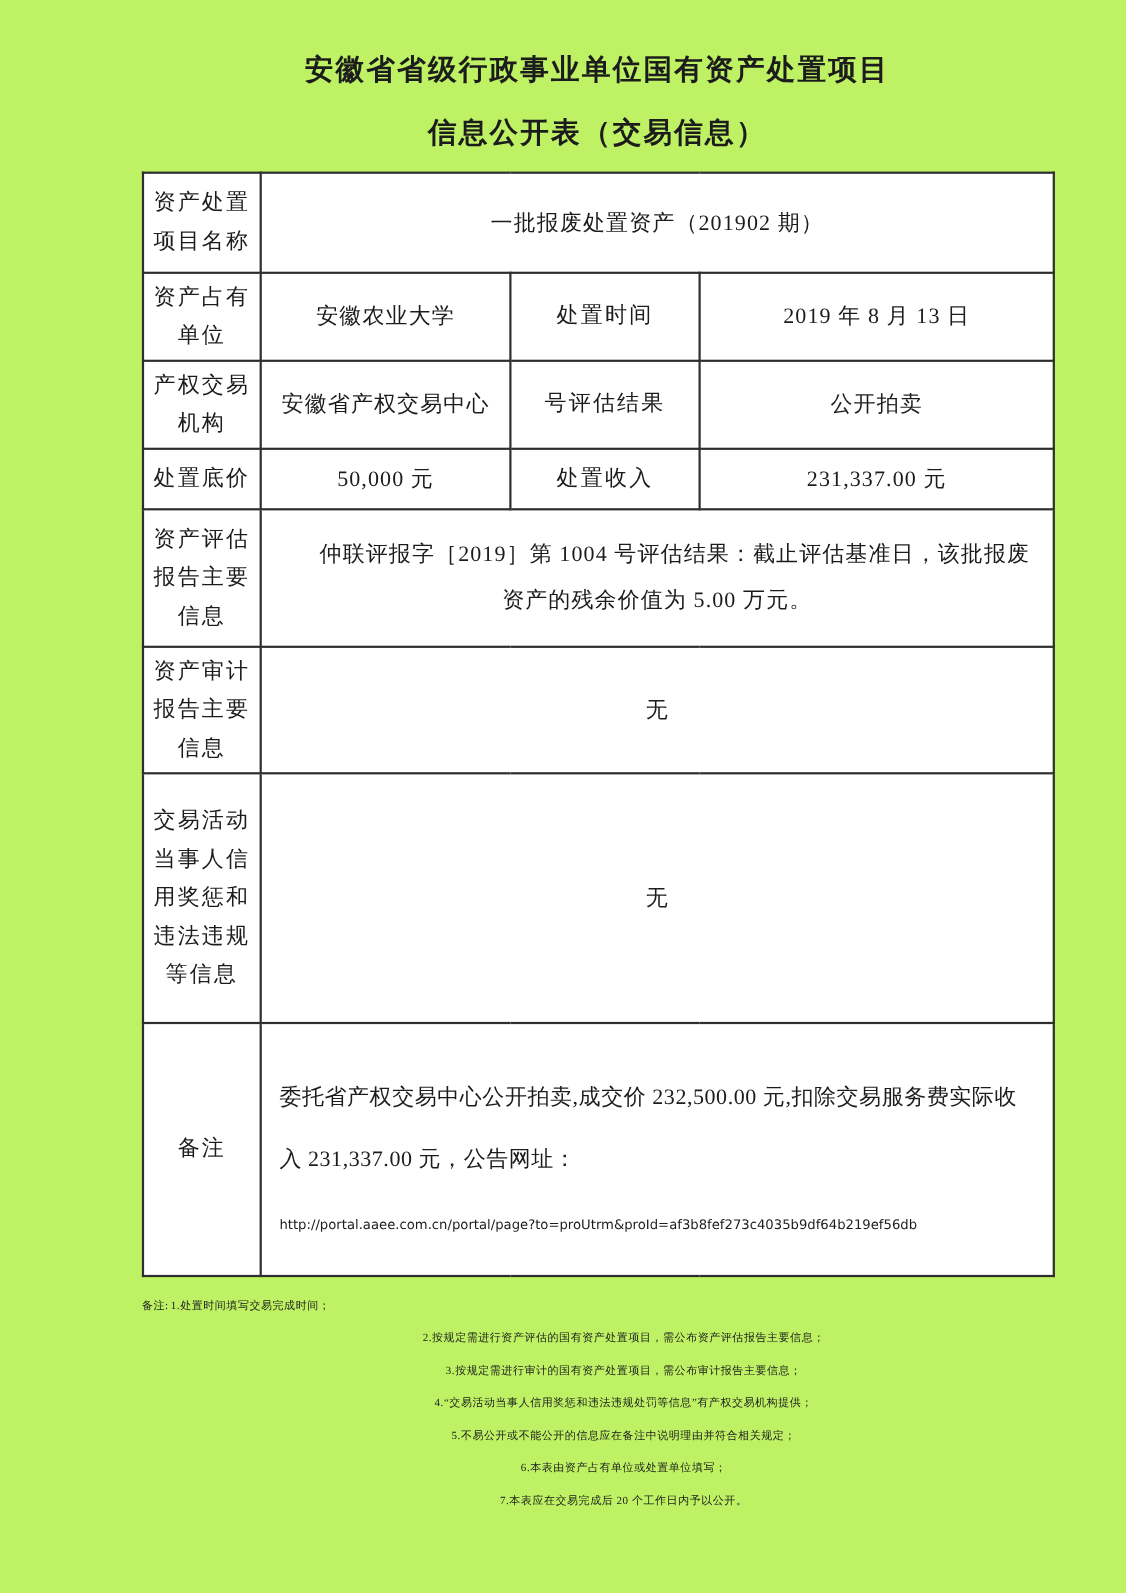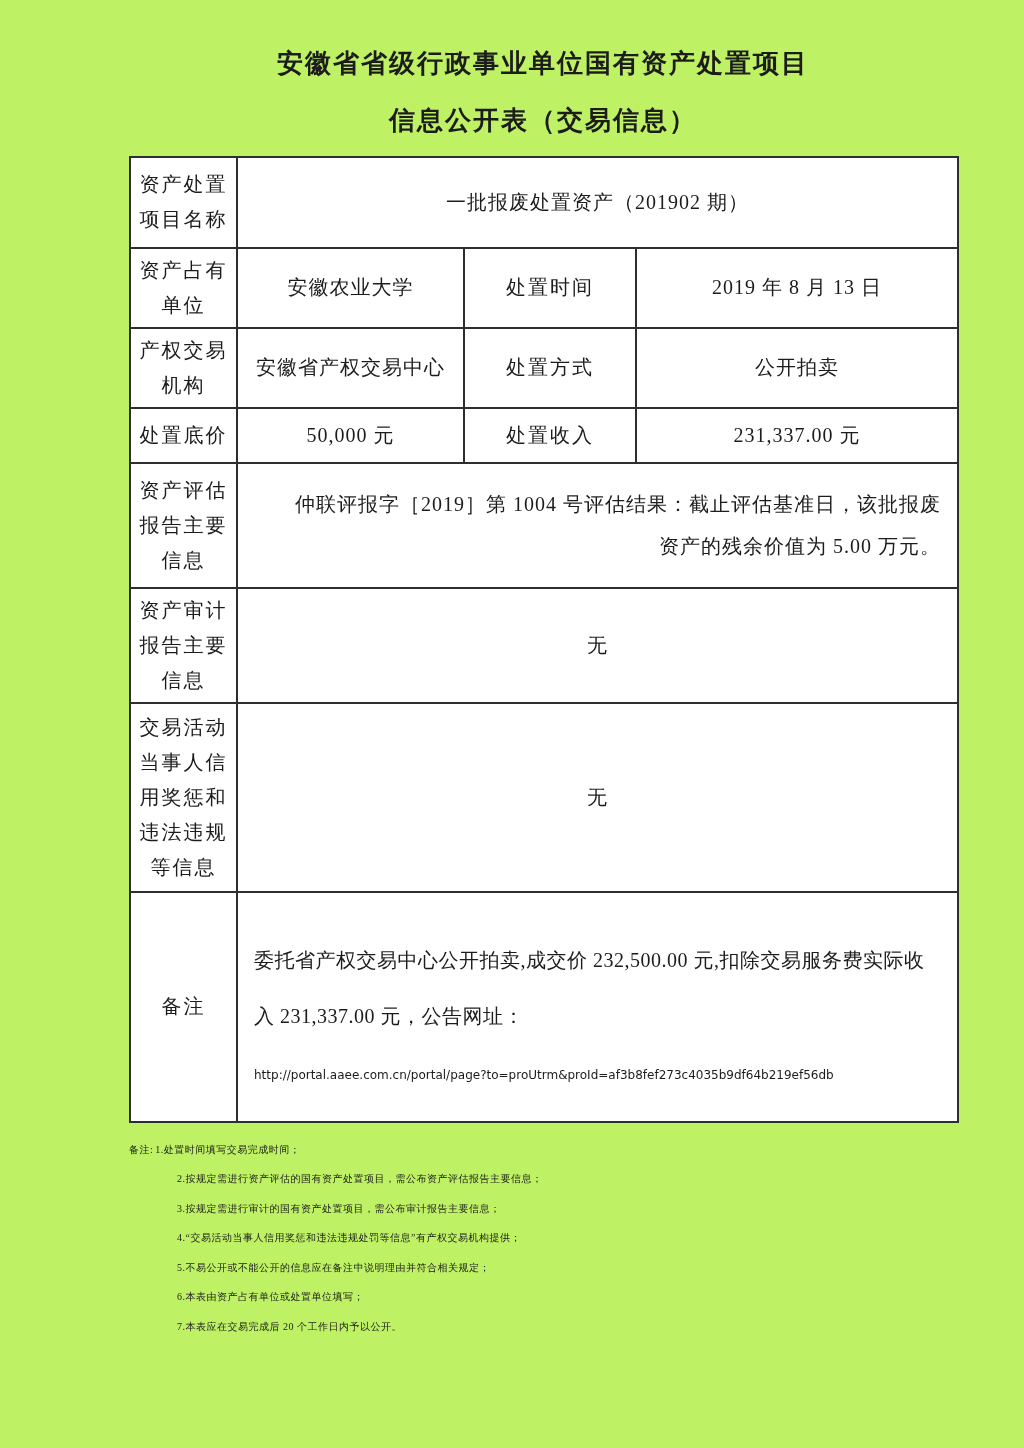"处置方式" th.label-cell { text: 处置方式 -> 号评估结果 }
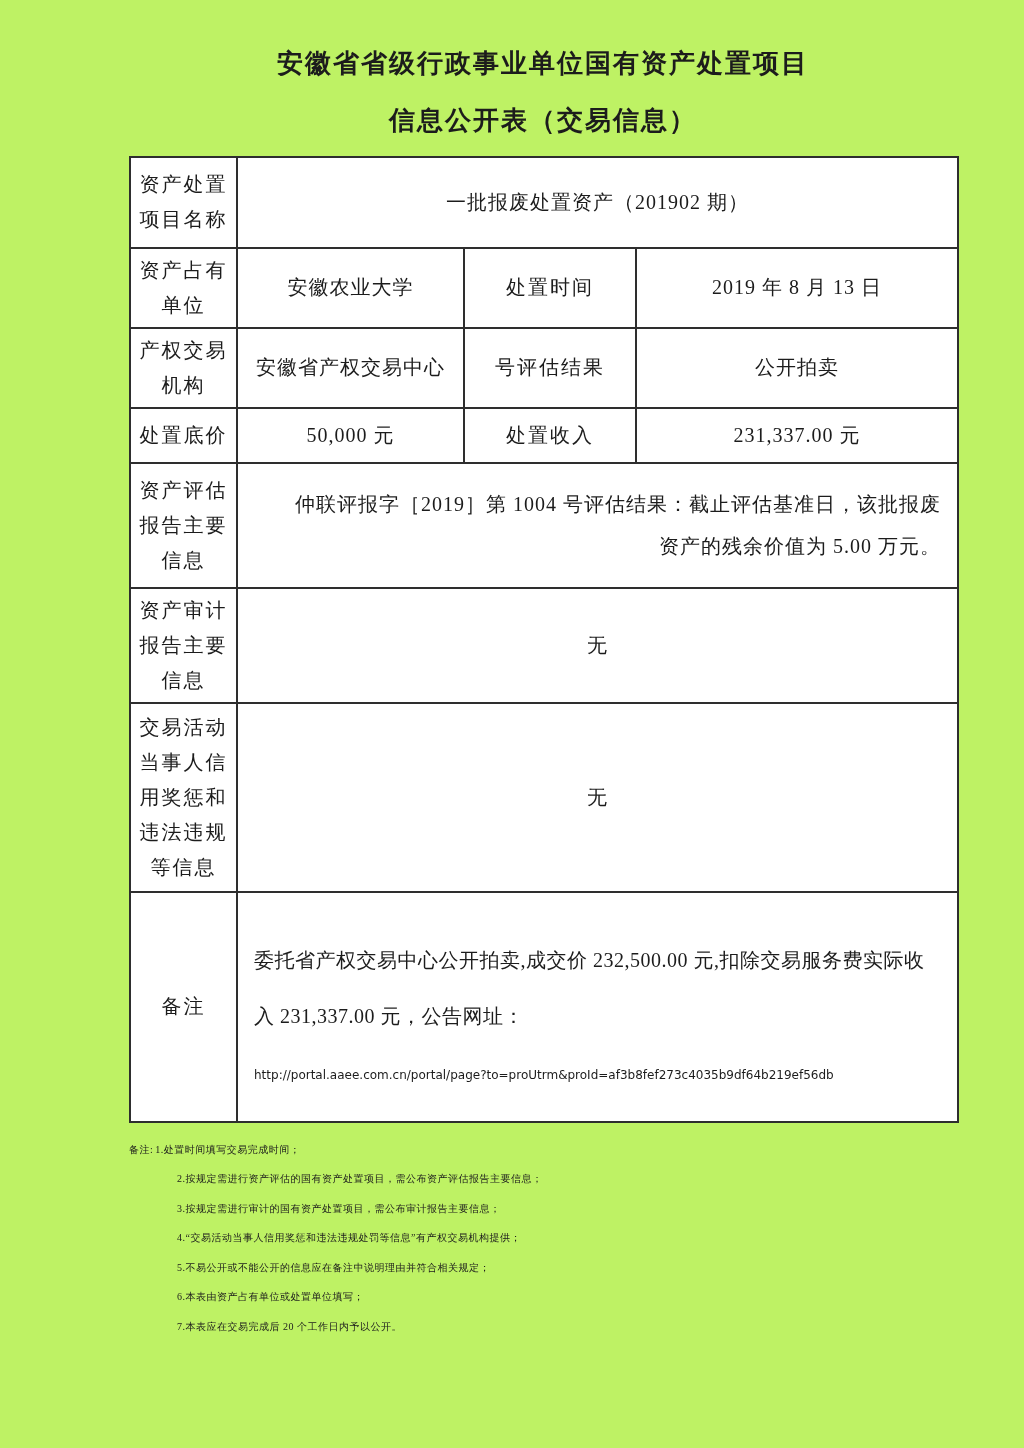"仲联评报字［2019］第 1004" td.value-left { text-align: right -> center }
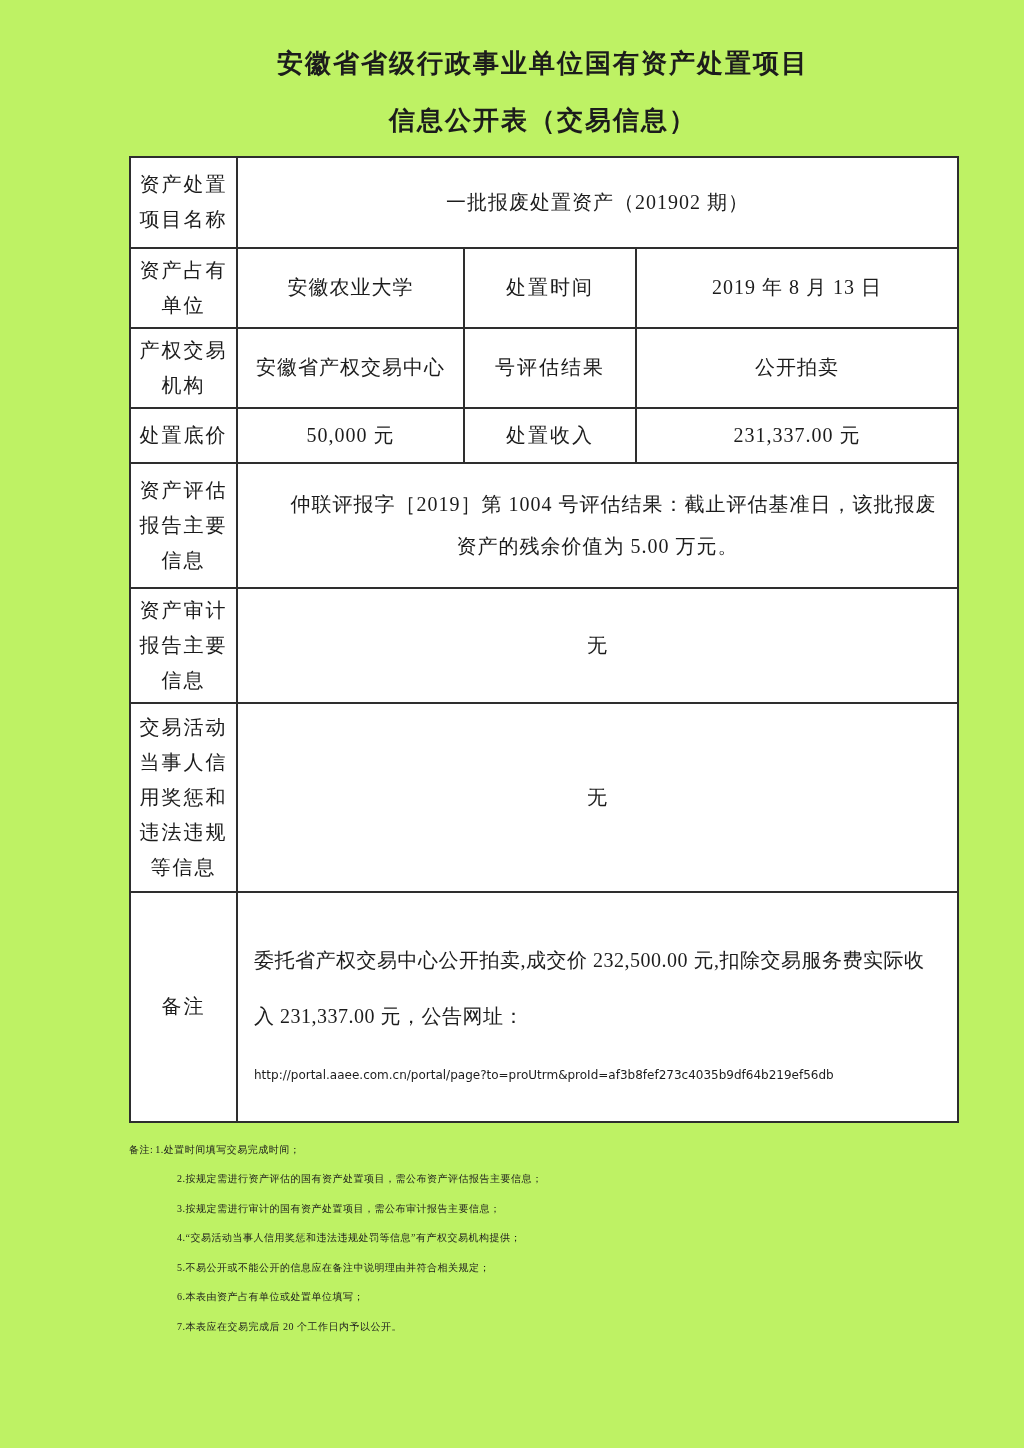"交易活动当事人信用奖惩和违法违规等信息" tr.r7 { height: 189px -> 227px }
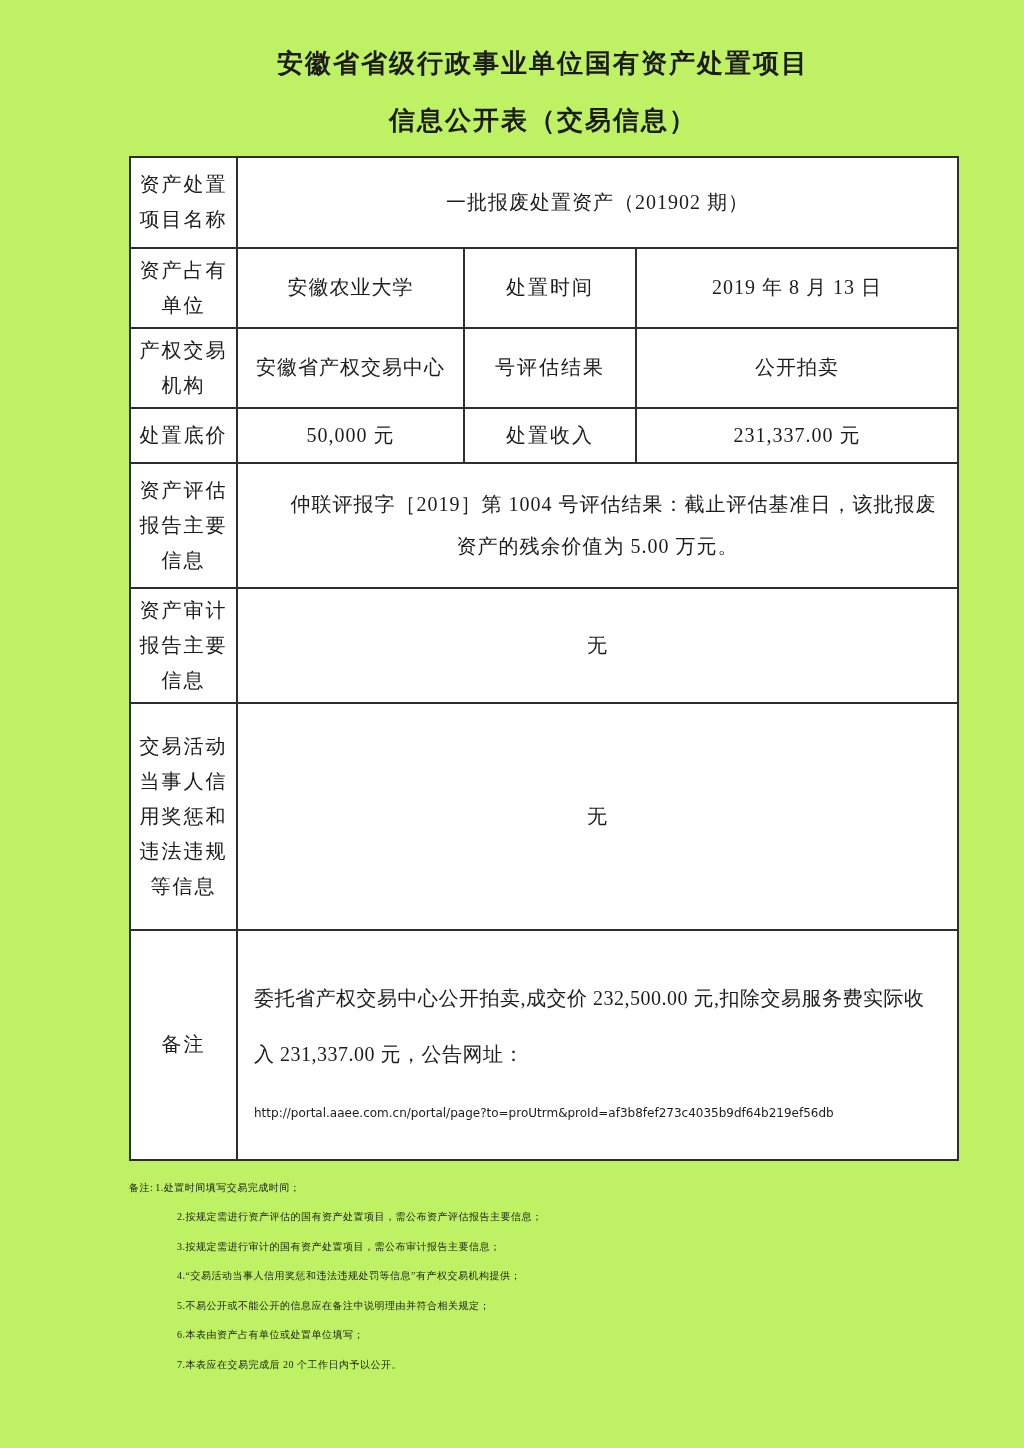"2.按规定需进行资产评估的国有资产处置项目，需公布资产评估报告主要信息；" .fn-line.indent { text-align: none -> center }
